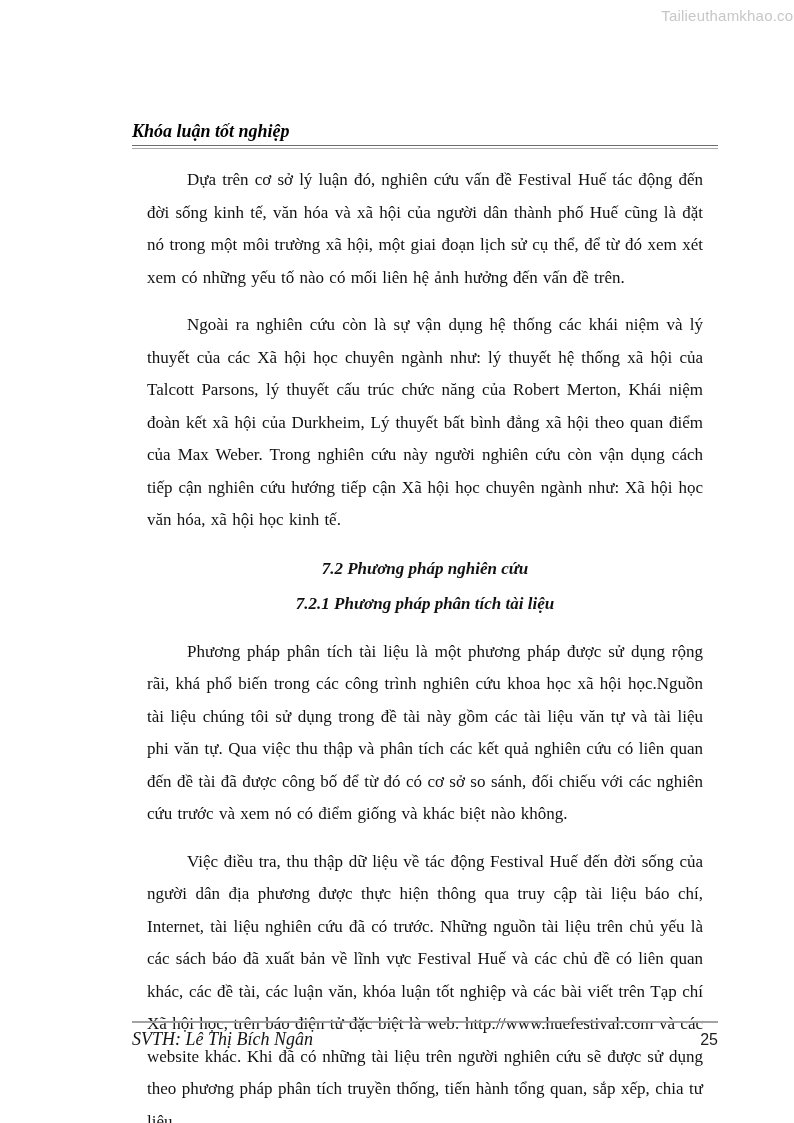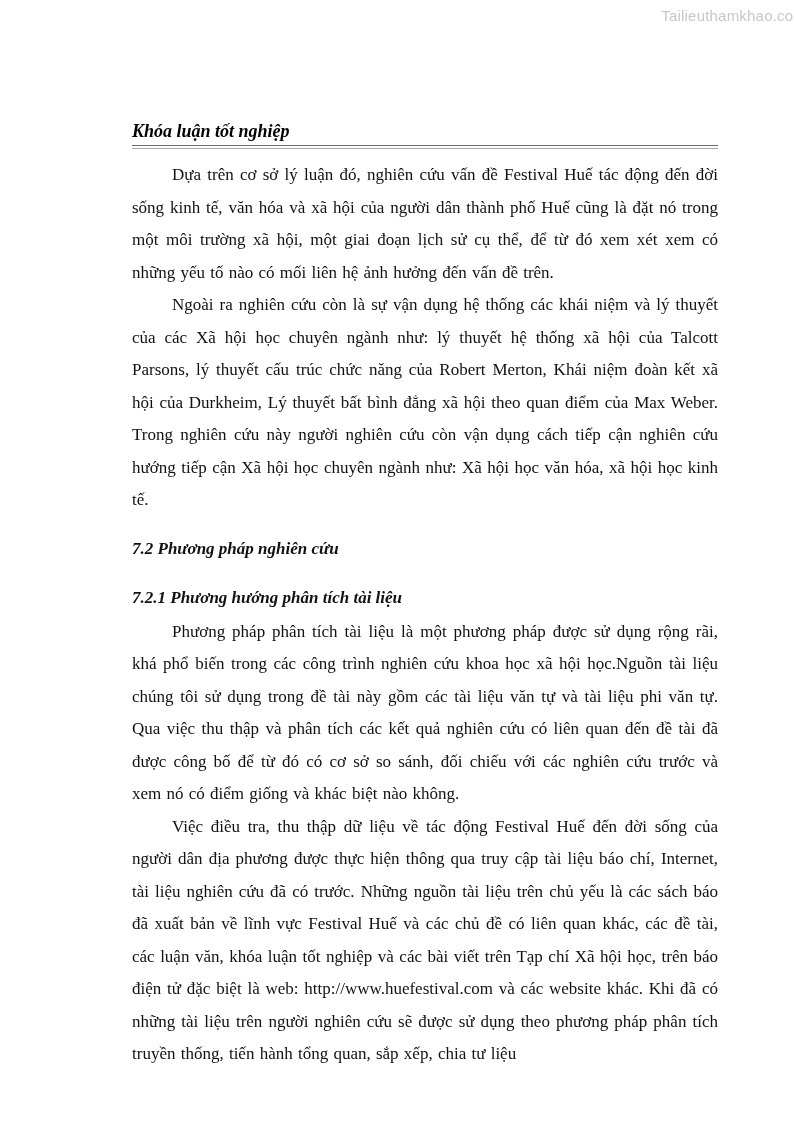"Dựa trên cơ sở lý" .para { margin: 0 -> 15px }
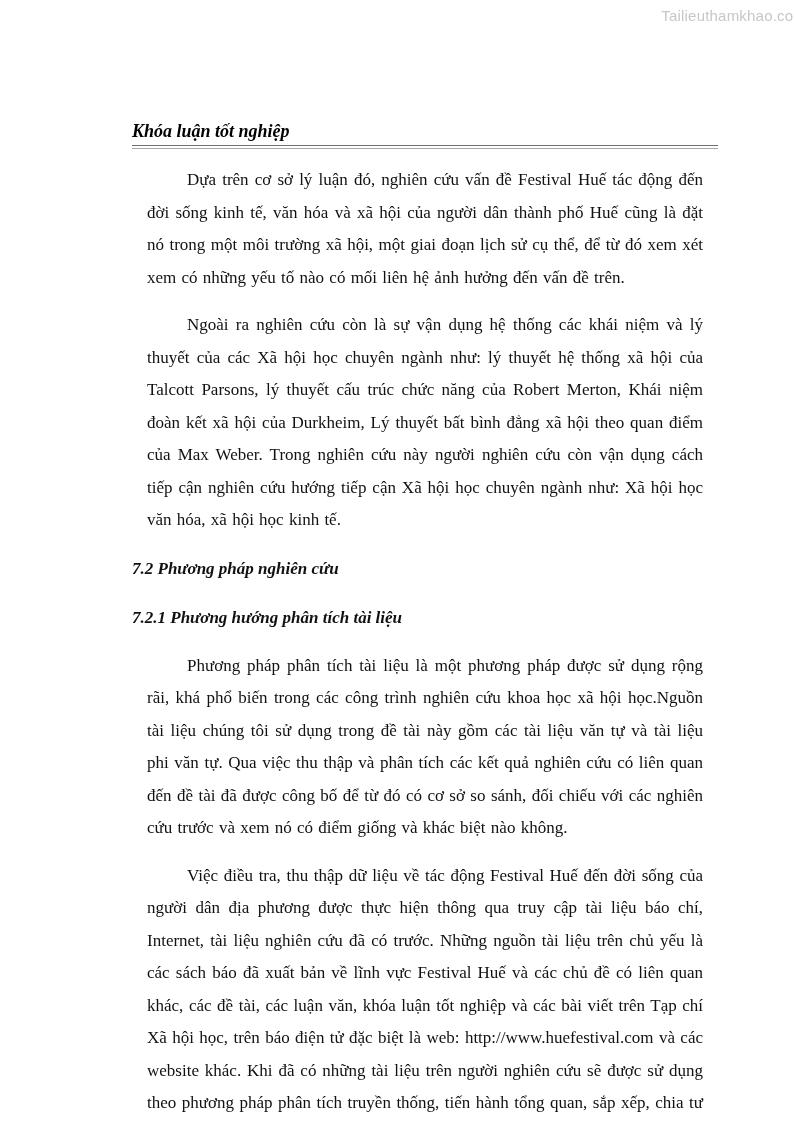"7.2 Phương pháp nghiên cứu" .heading { margin: 15px 0 1px 0 -> 1px 0 1px 0; text-align: left -> center }
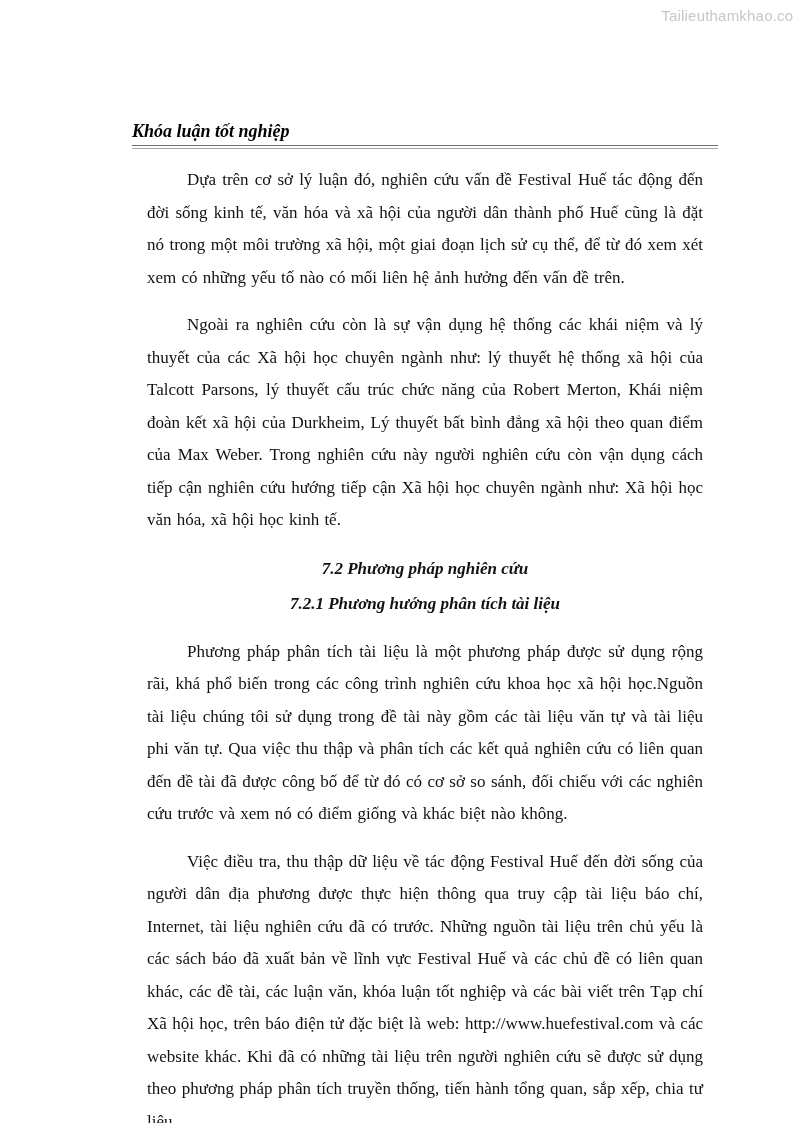"7.2.1 Phương hướng phân tích" h4.heading { text: hướng -> pháp }
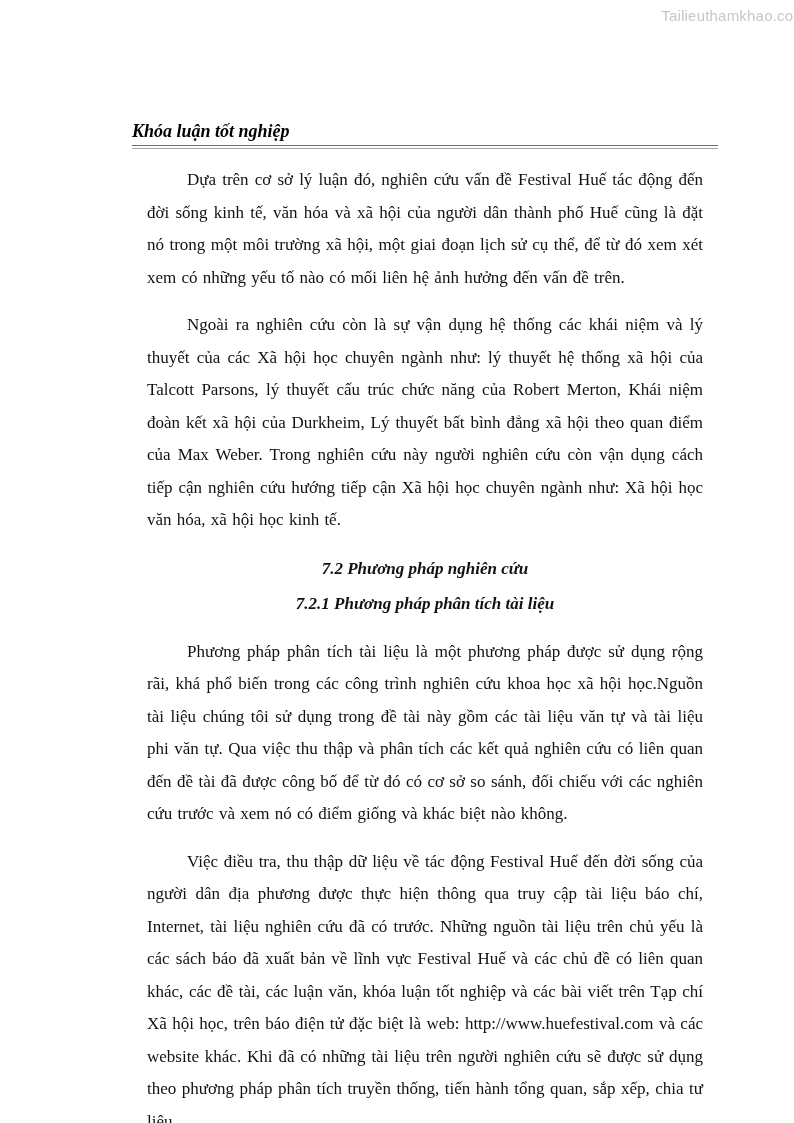"SVTH: Lê Thị Bích Ngân" div.footer { html: none -> <div> <span>SVTH: Lê Thị Bích Ngân</span> <span>25</span> </div> }
